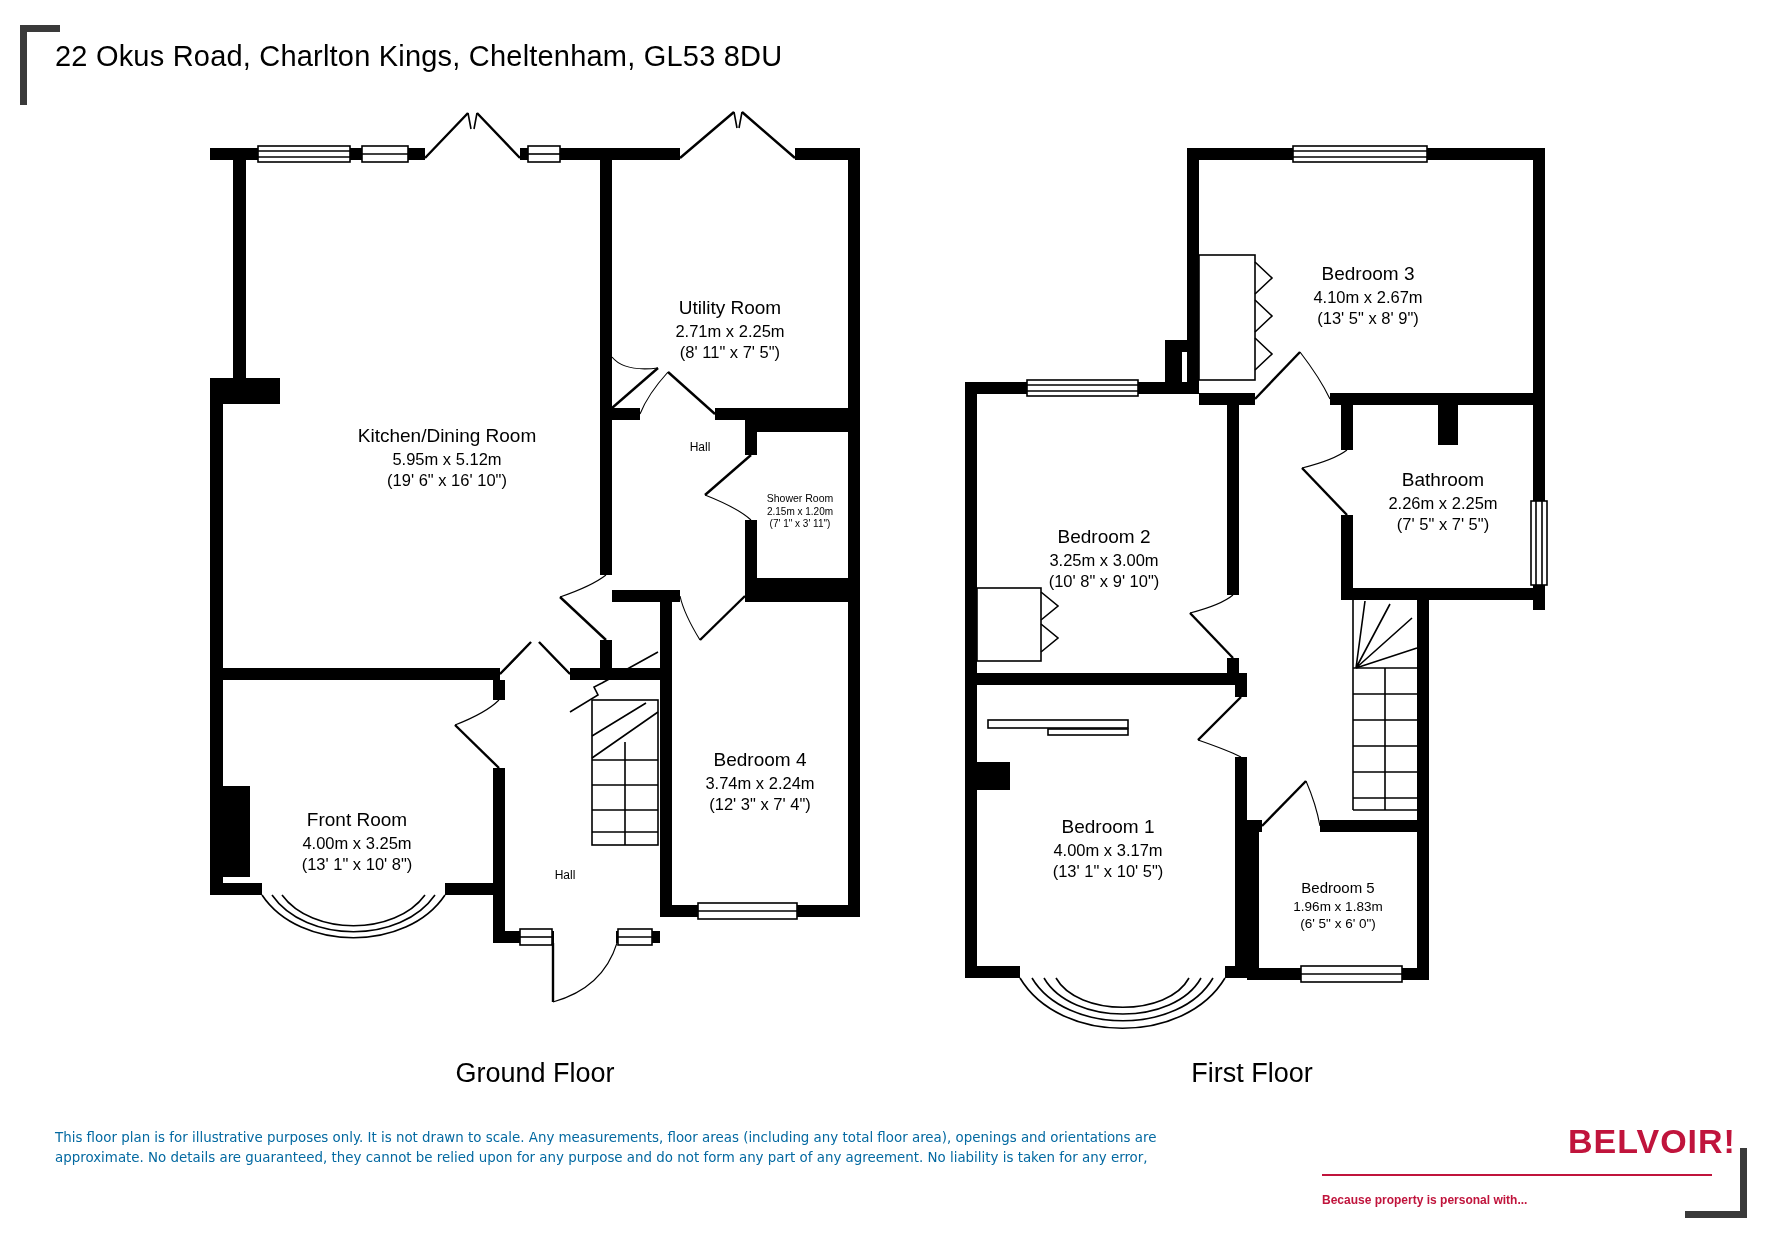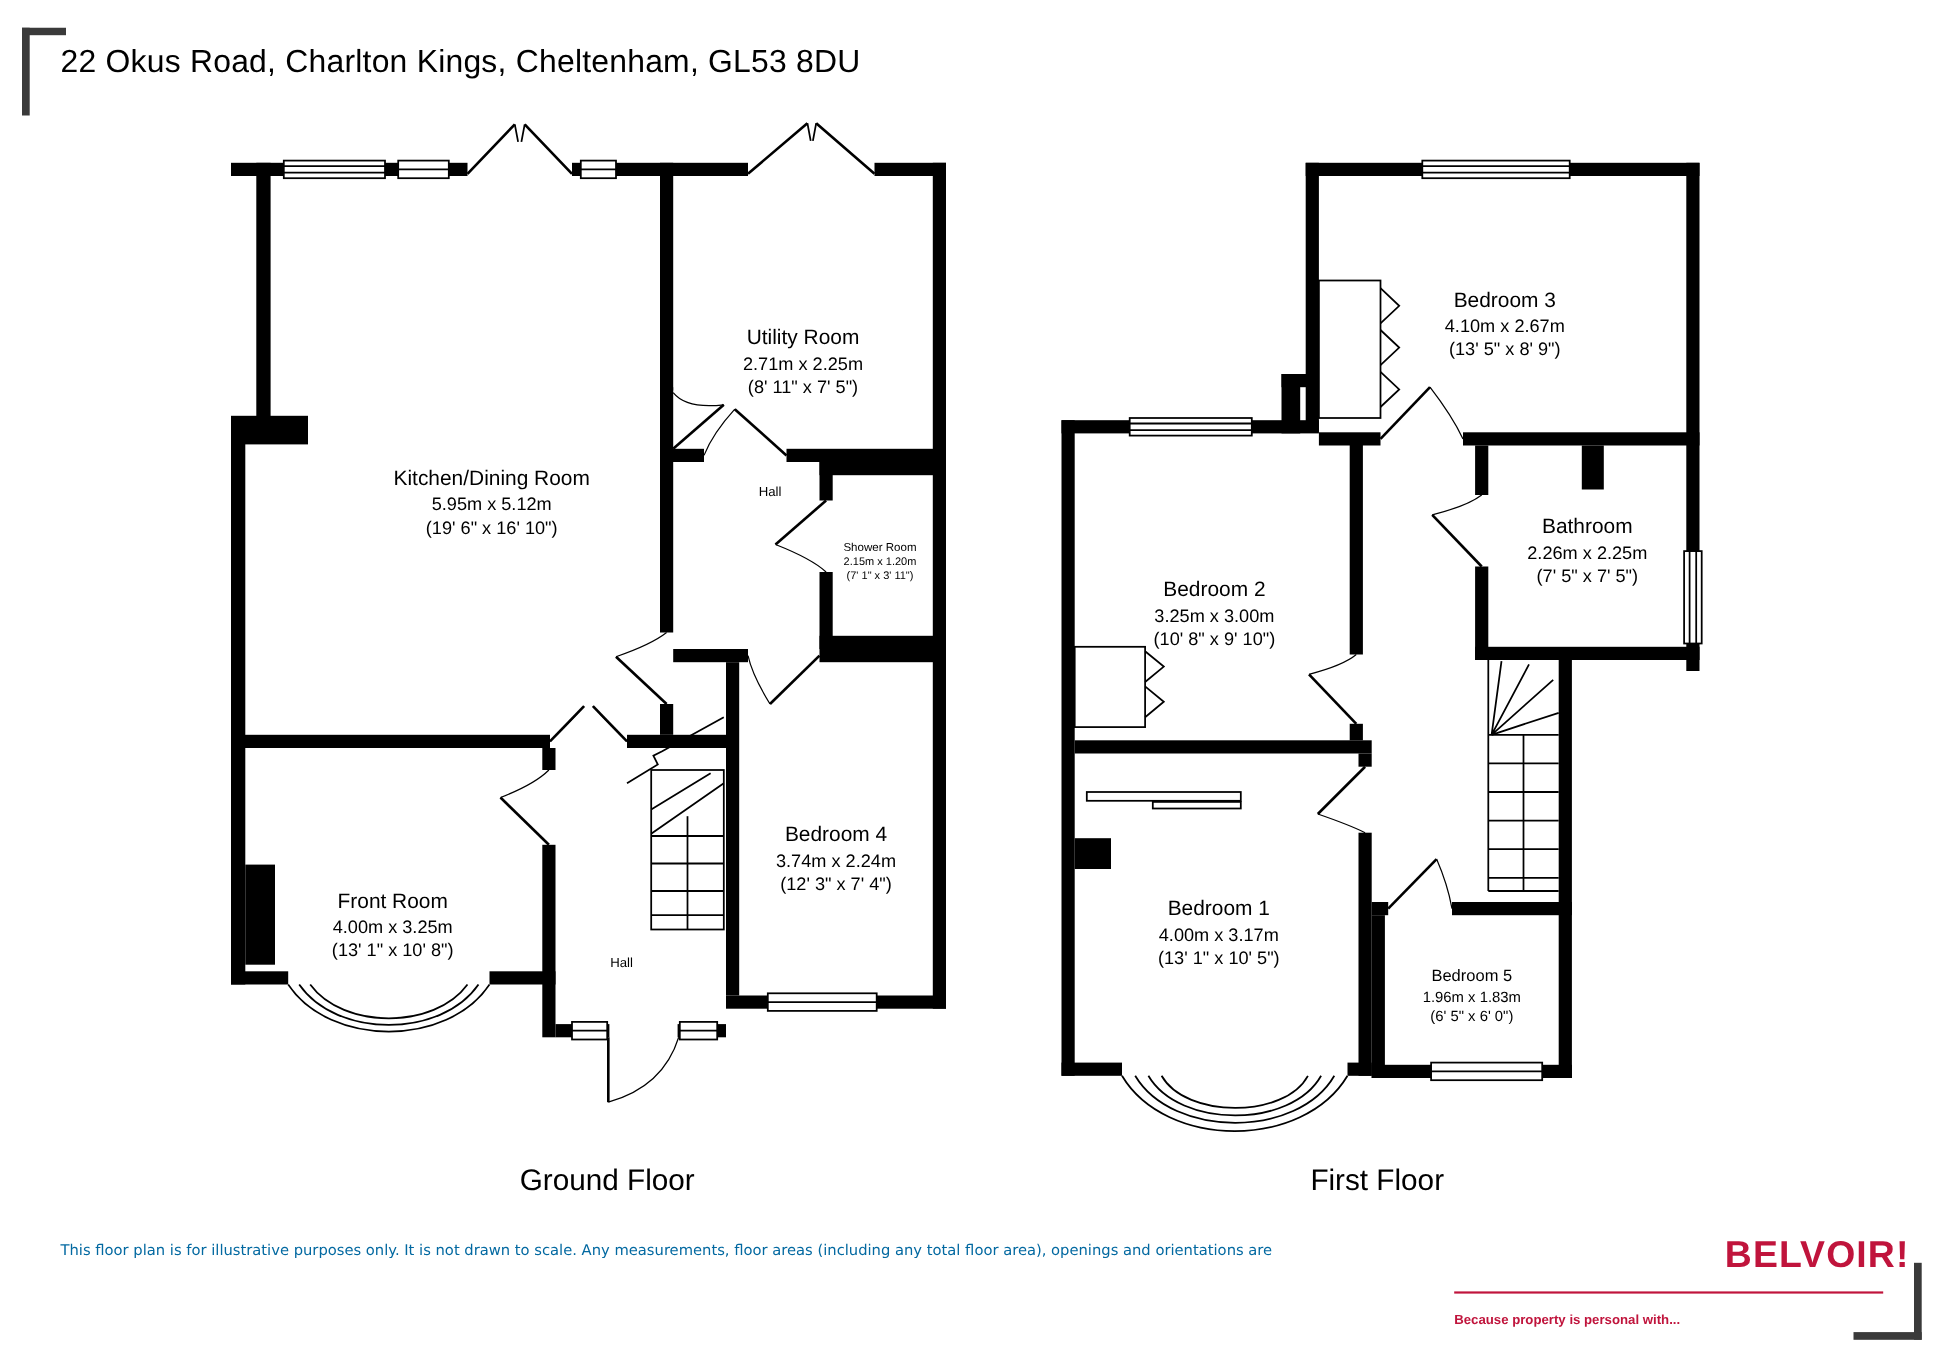"Ground Floor" div.floor-label { margin-left: 17px -> none }
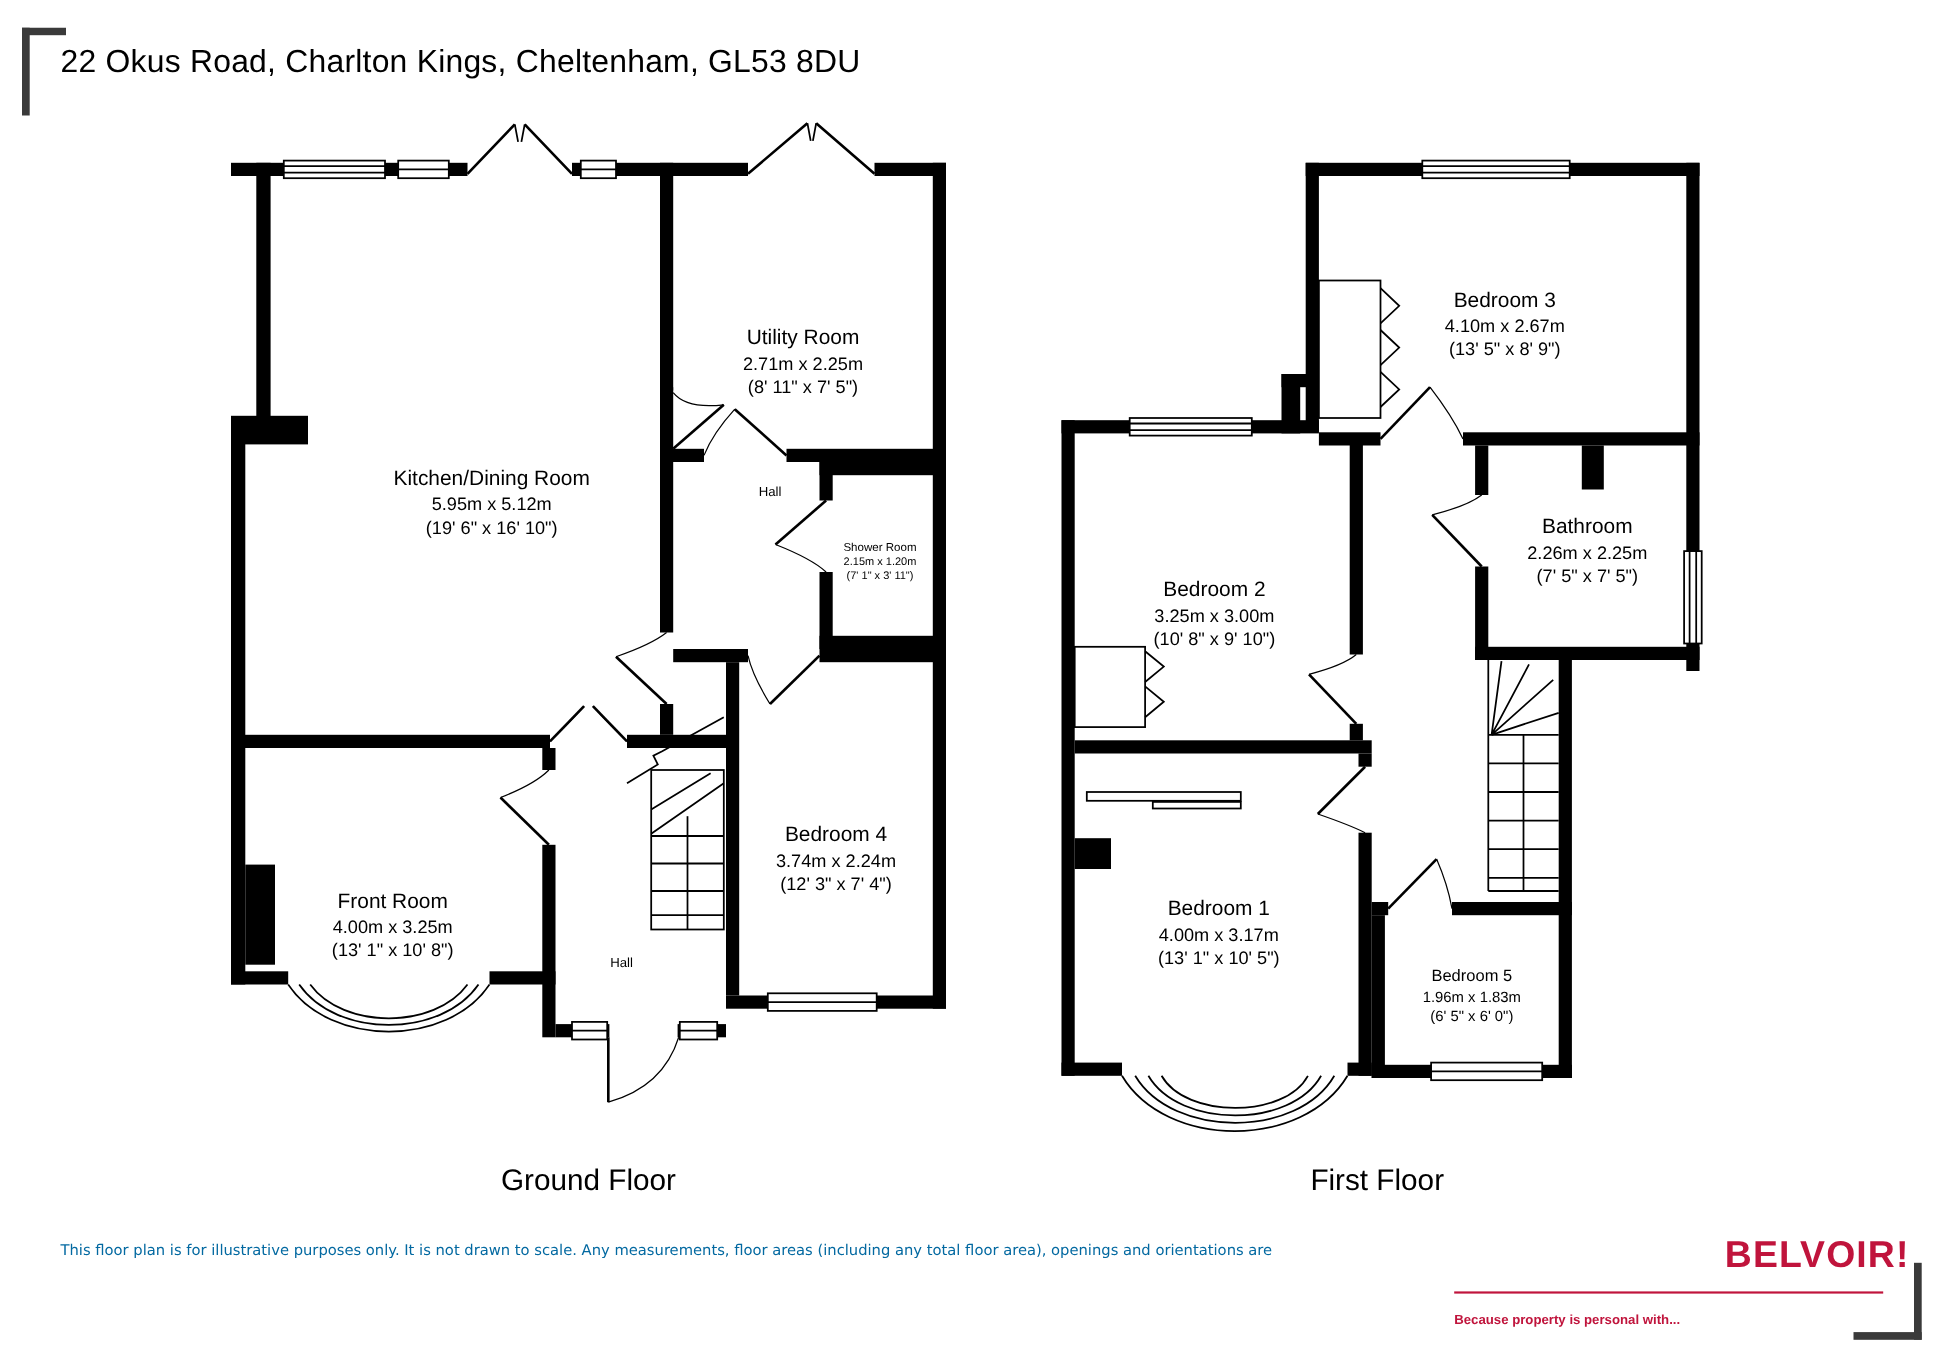"approximate. No details are guaranteed," div { html: none -> <div>approximate. No details are guaranteed, they cannot be relied upon for any purpose and do not form any part of any agreement. No liability is taken for any error,</div> }
